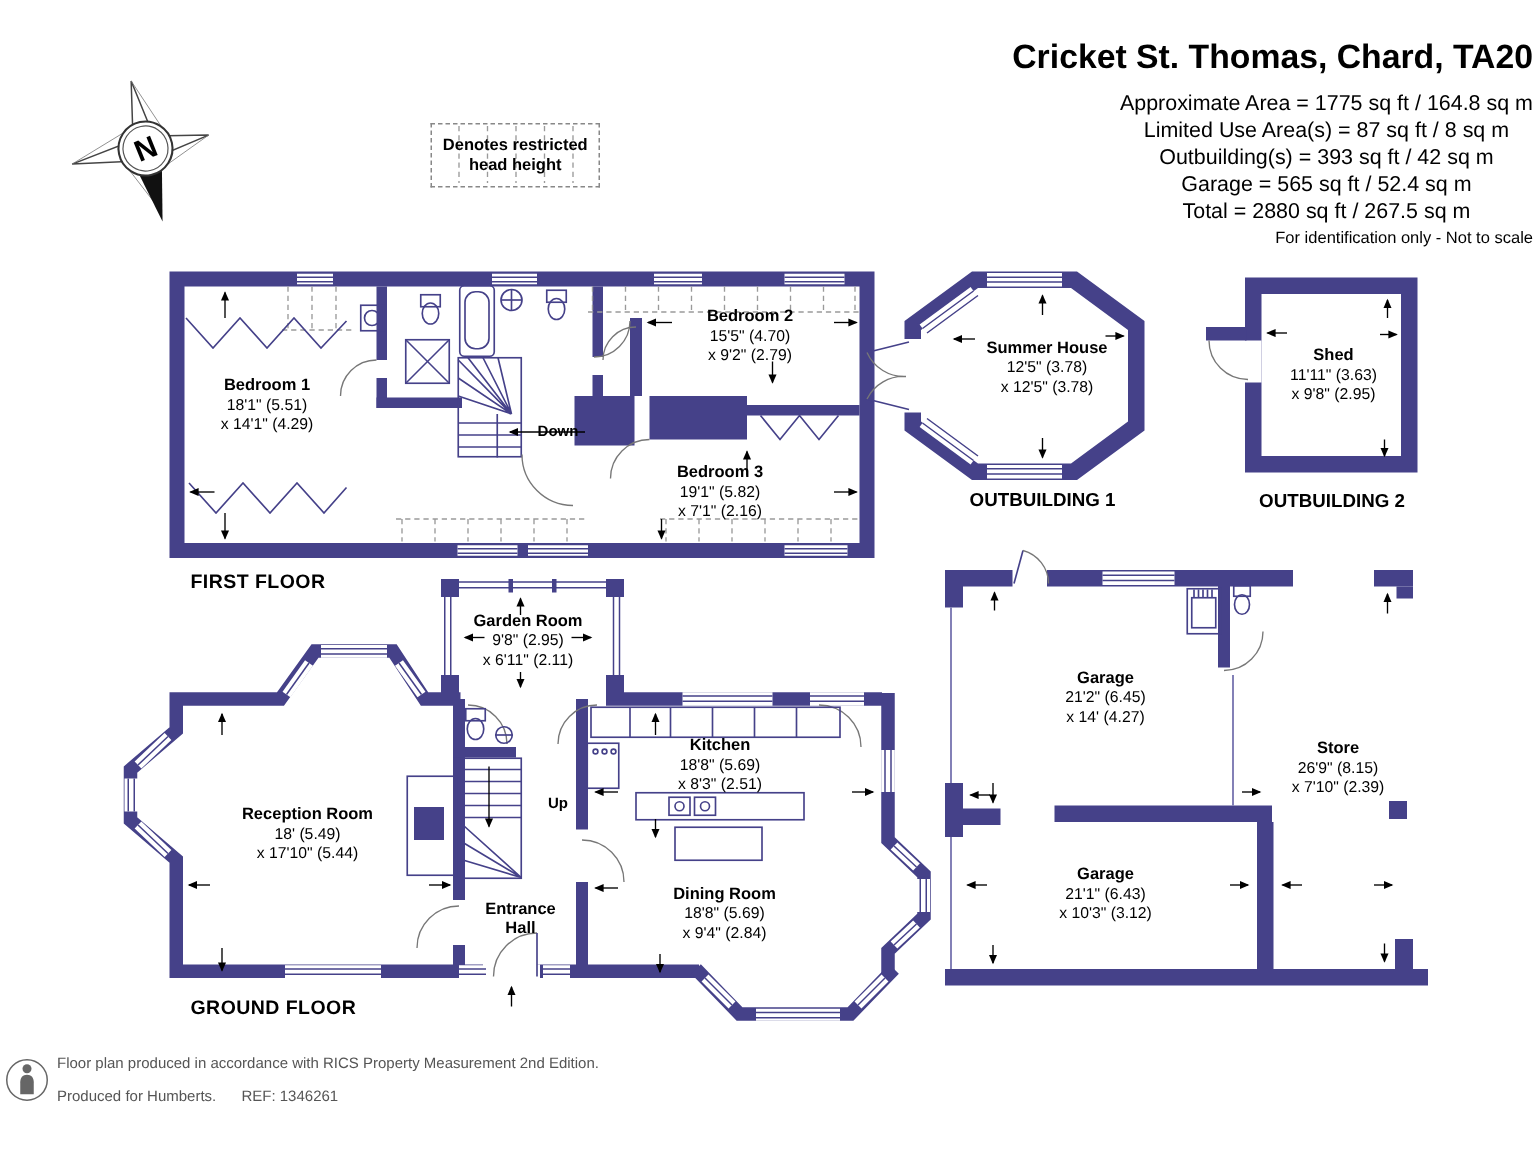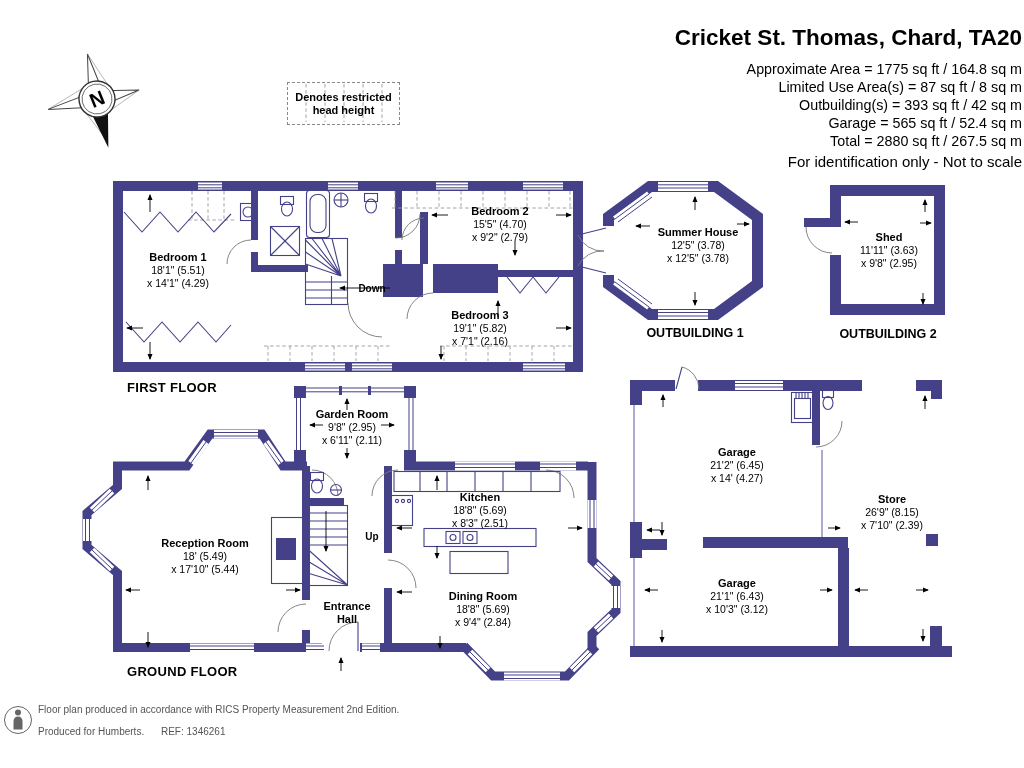"Approximate Area = 1775 sq" .hdr-areas { text-align: right -> center }
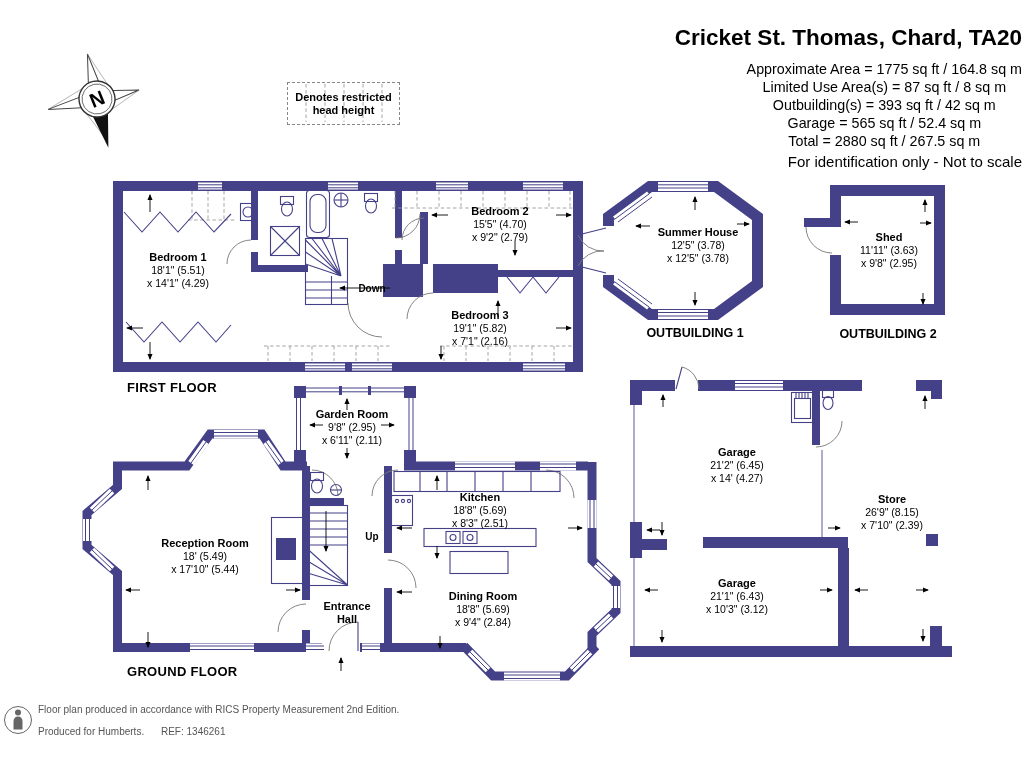"For identification only - Not" .hdr-note { font-size: 15px -> 11px }
